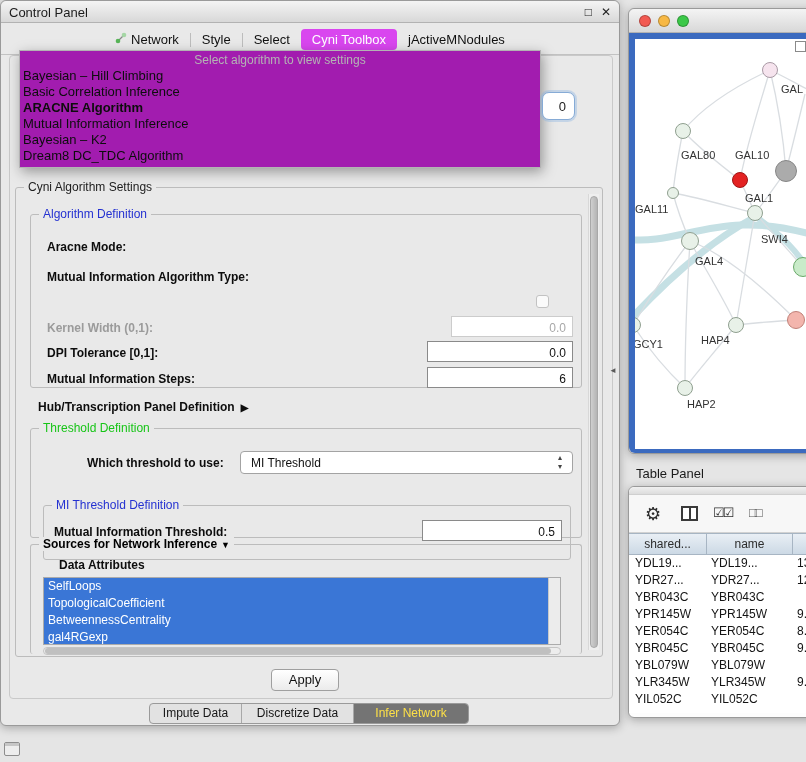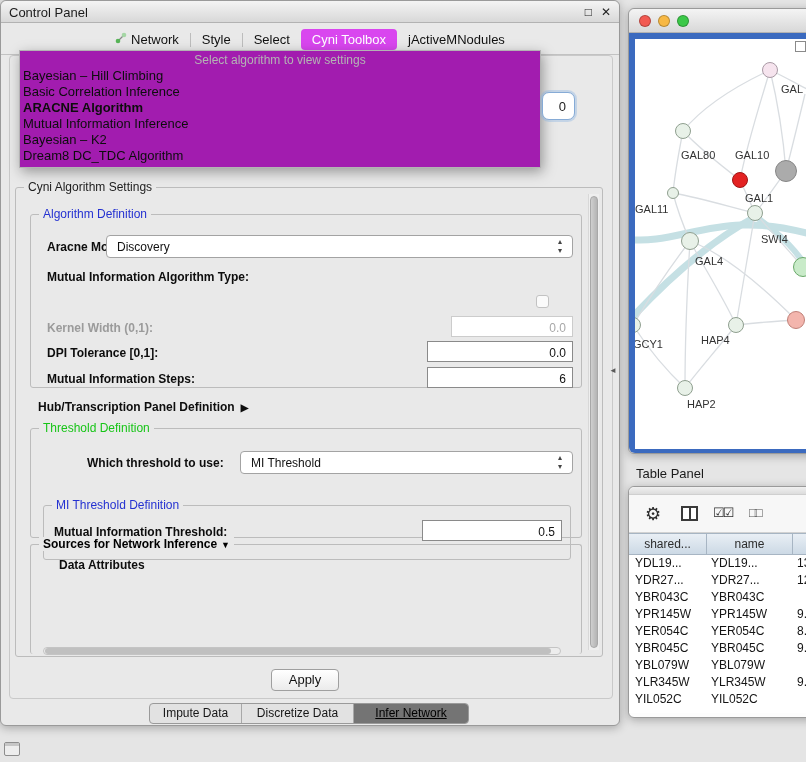"Discovery" div.combo { html: <div> <span>Discovery</span> <span></span> </div> -> none }
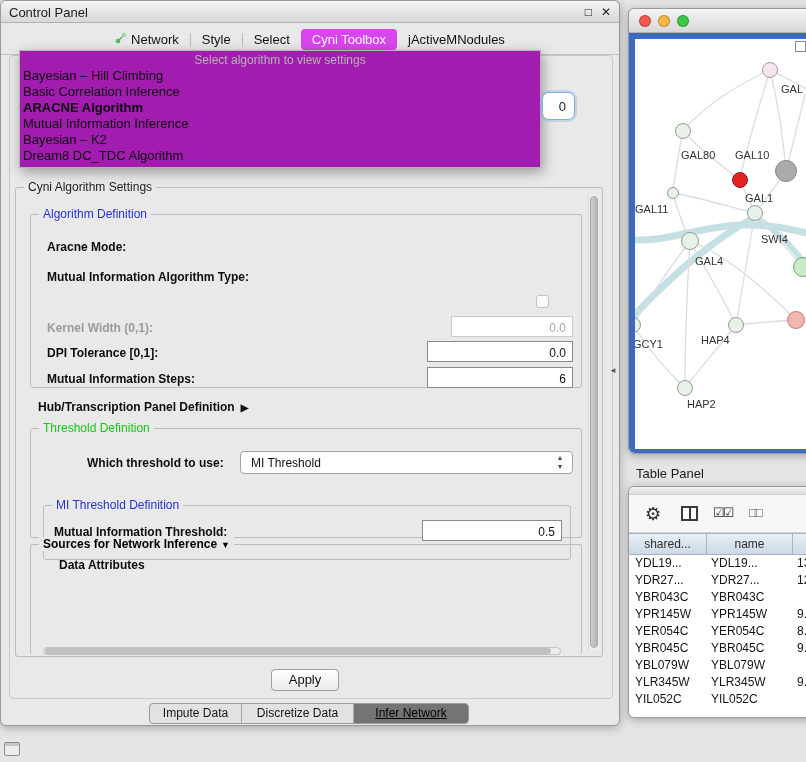"SelfLoops" div.attr-list { html: none -> <div> <div>SelfLoops</div> <div>TopologicalCoefficient</div> <div>BetweennessCentrality</div> <div>gal4RGexp</div> <div></div> </div> }
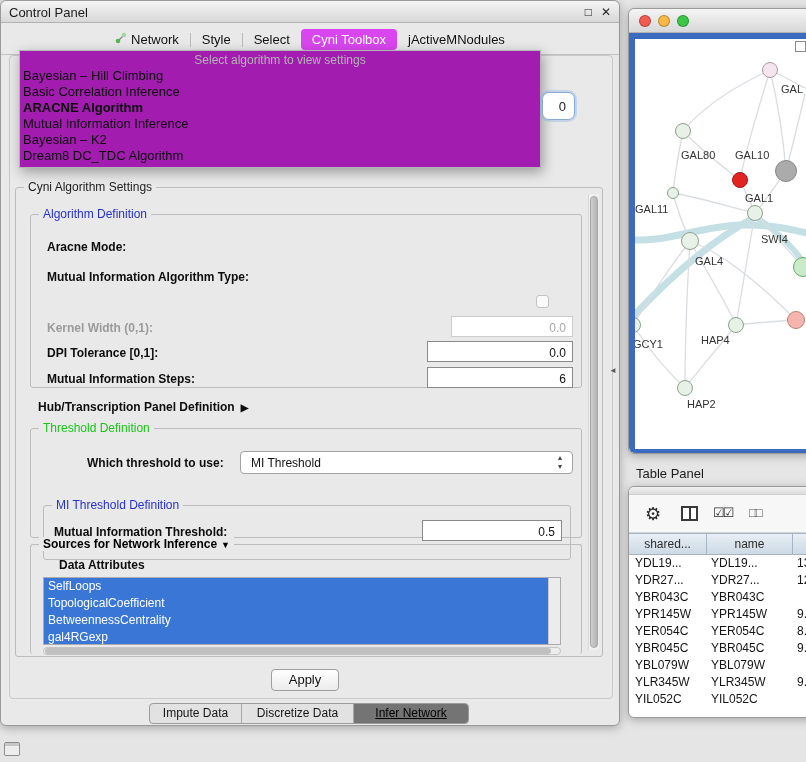"Infer Network" .seg.sel { color: #000000 -> #fde047; text-decoration: underline -> none }
